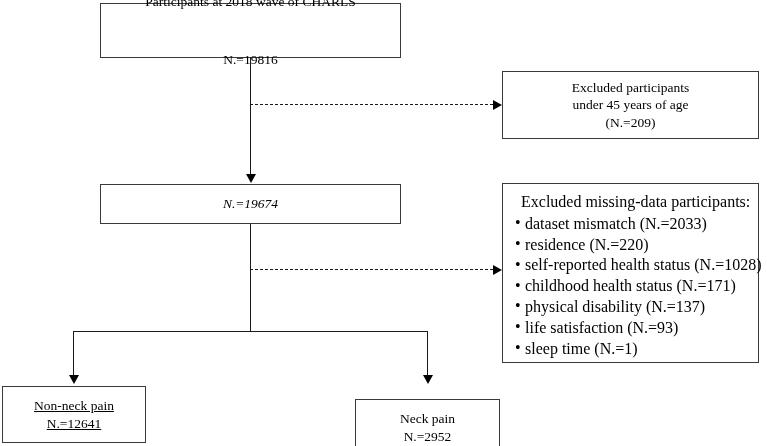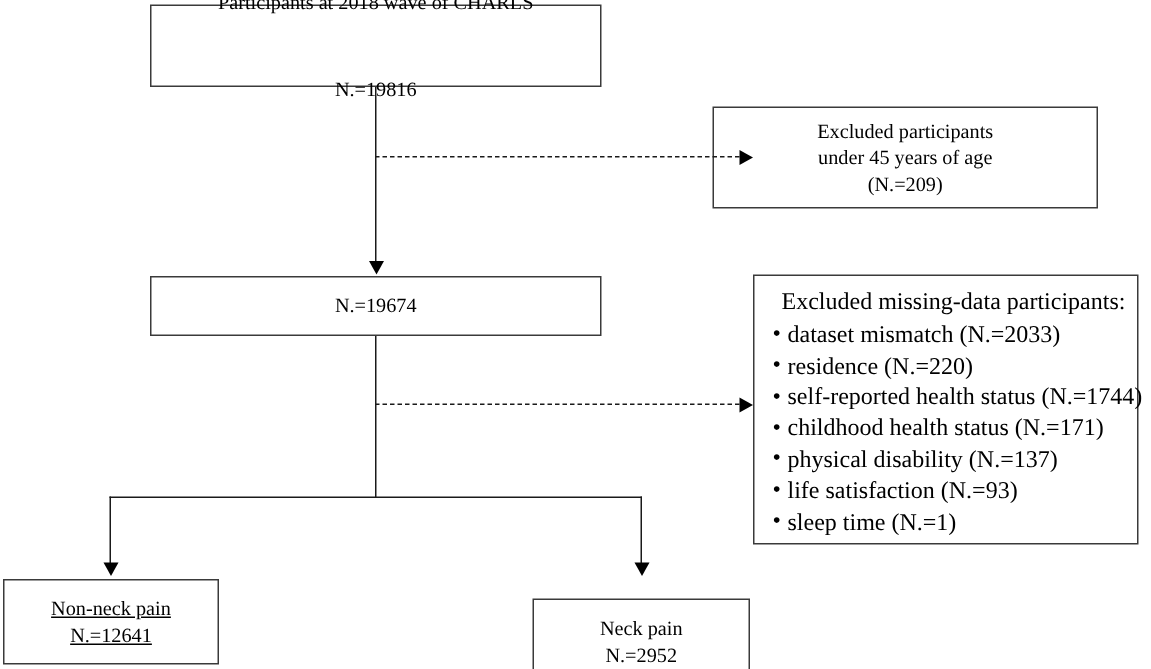"Excluded participants" #node-excl-age { left: 475px -> 502px }
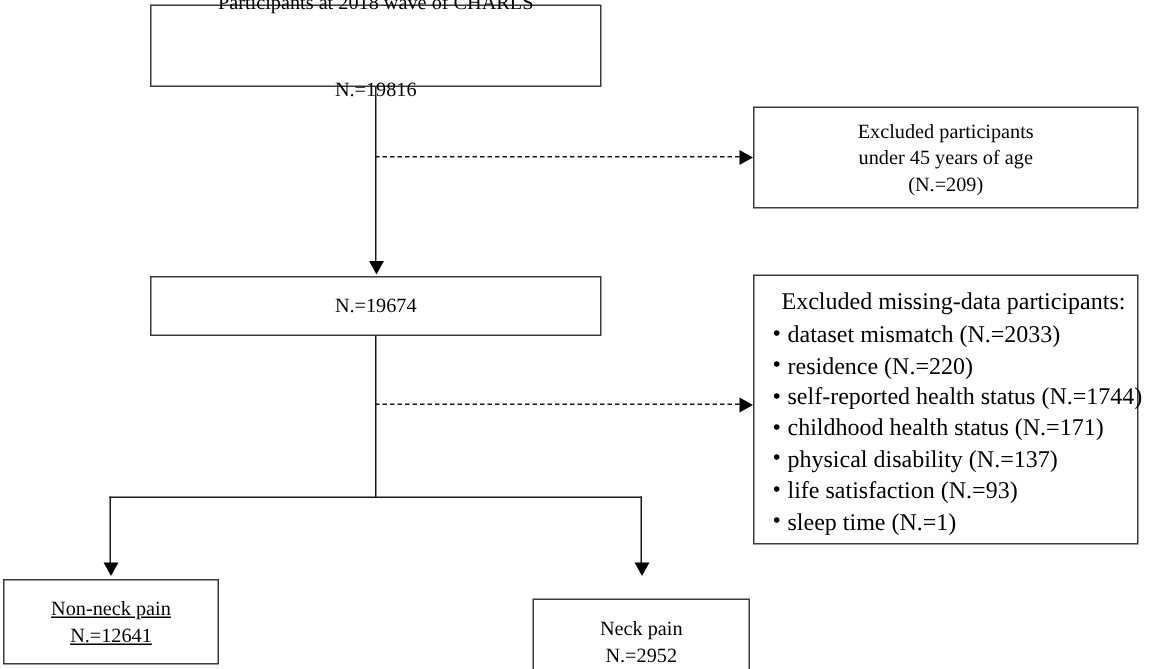"N.=19674" #node-eligible { font-style: none -> italic }
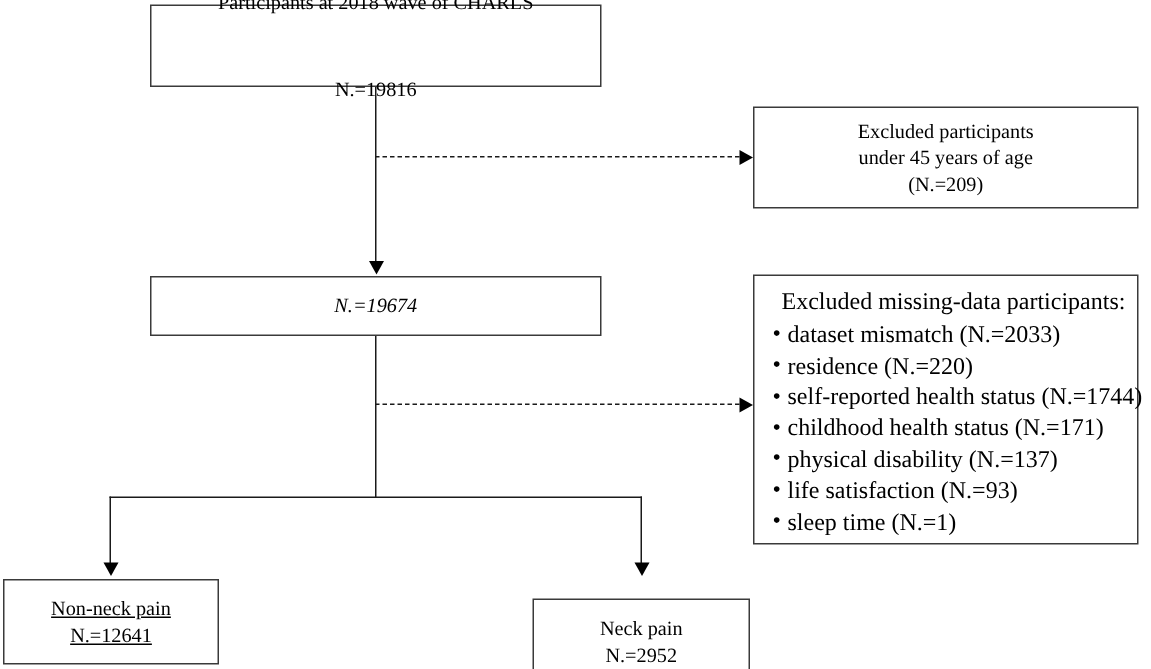"self-reported health status (N.=1744)" li { text: 1744 -> 1028 }
